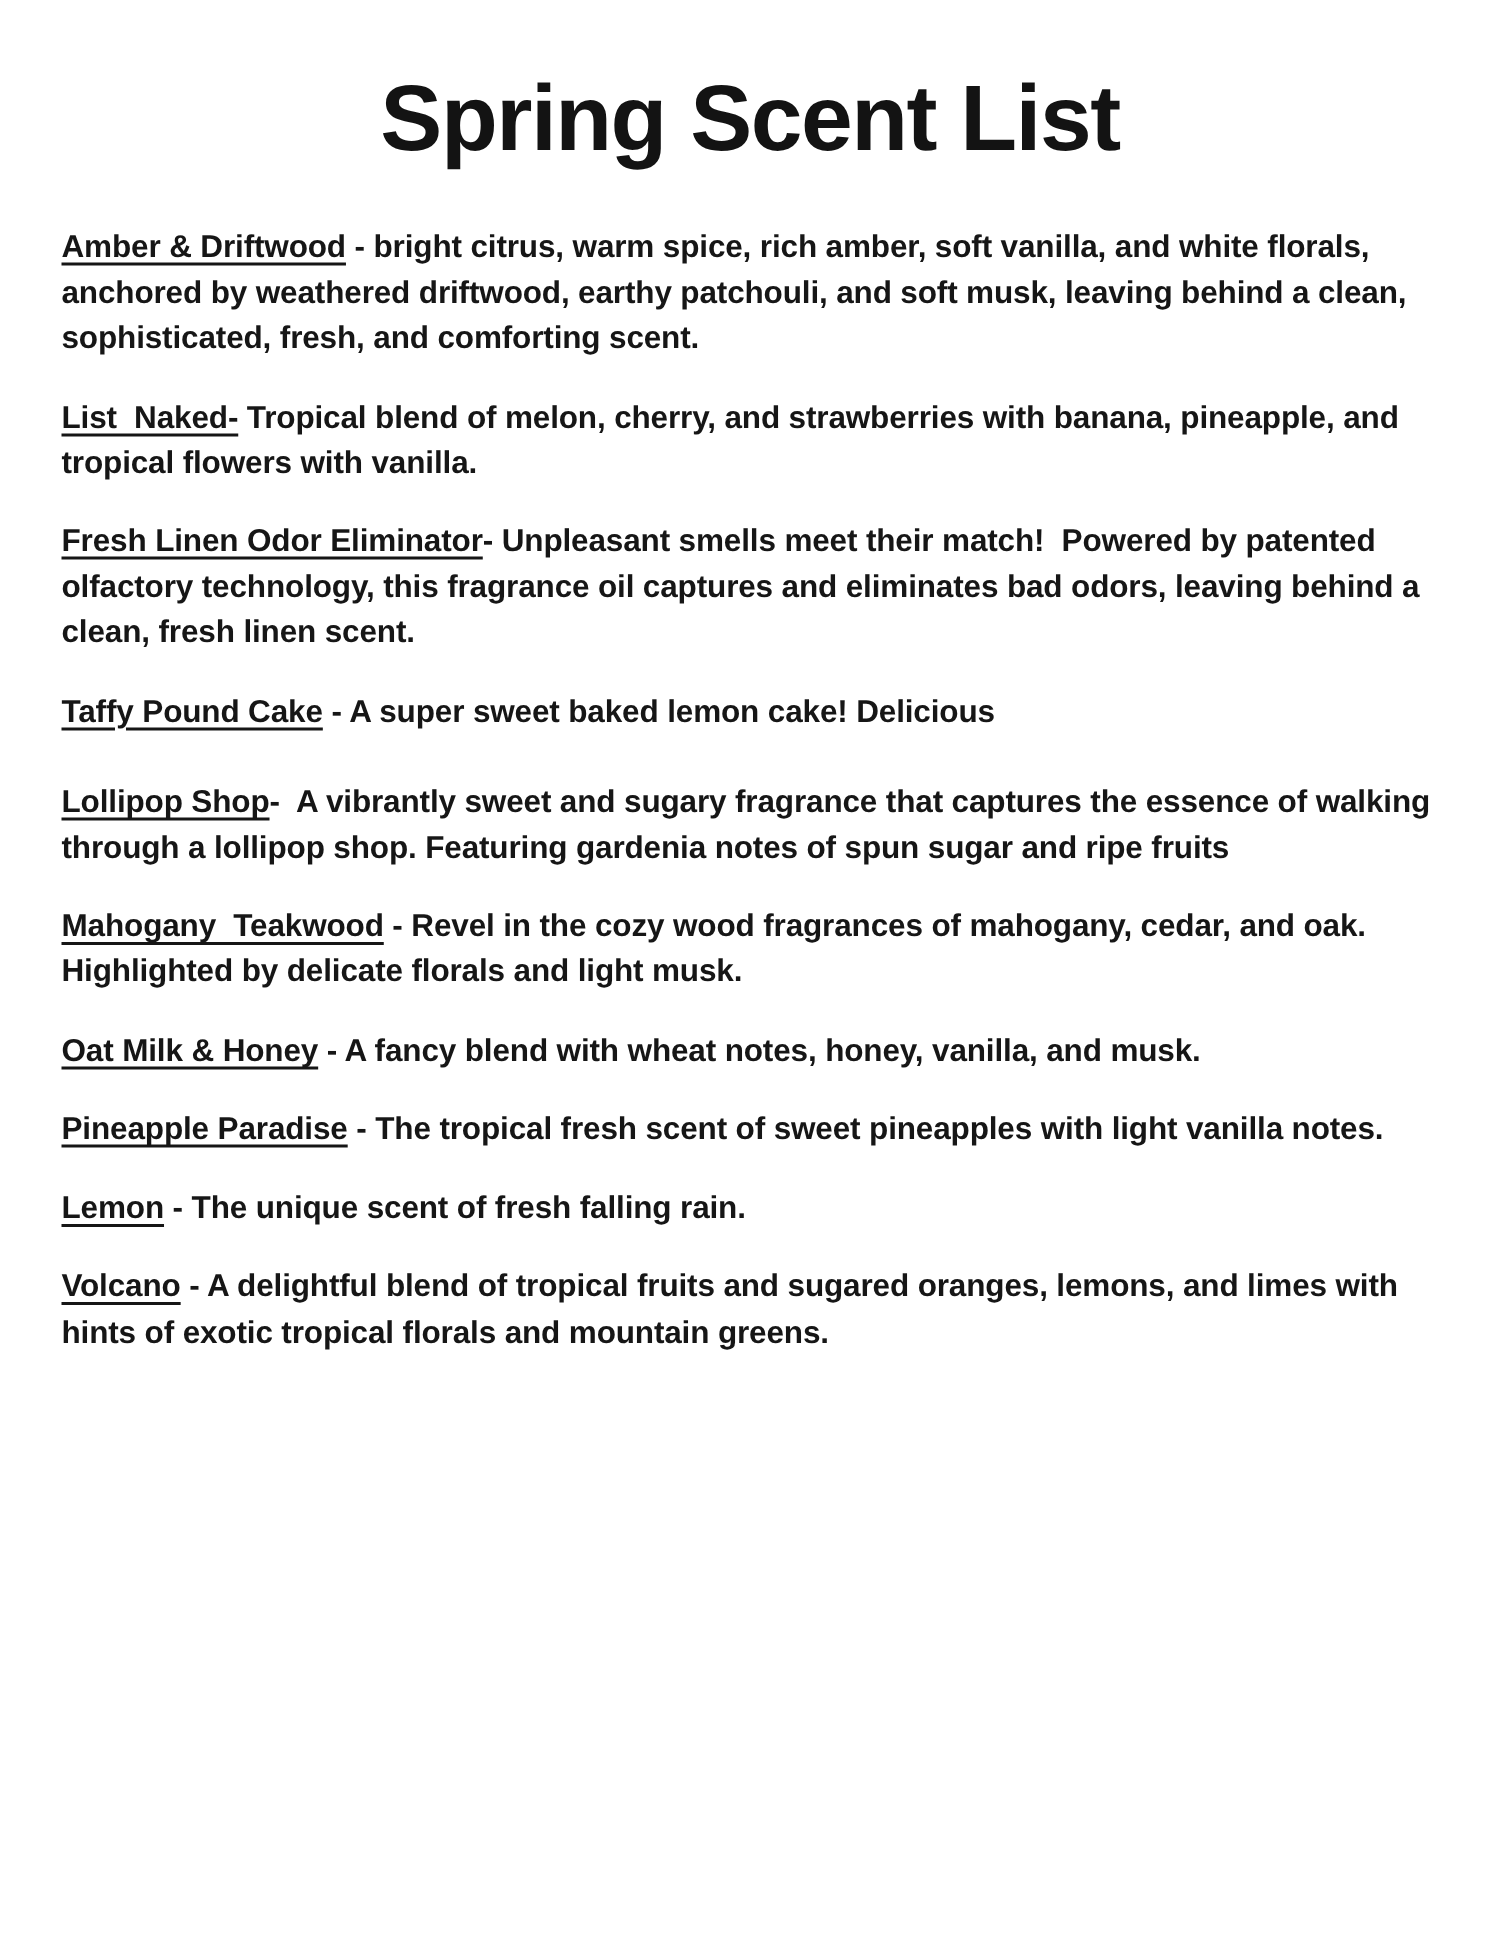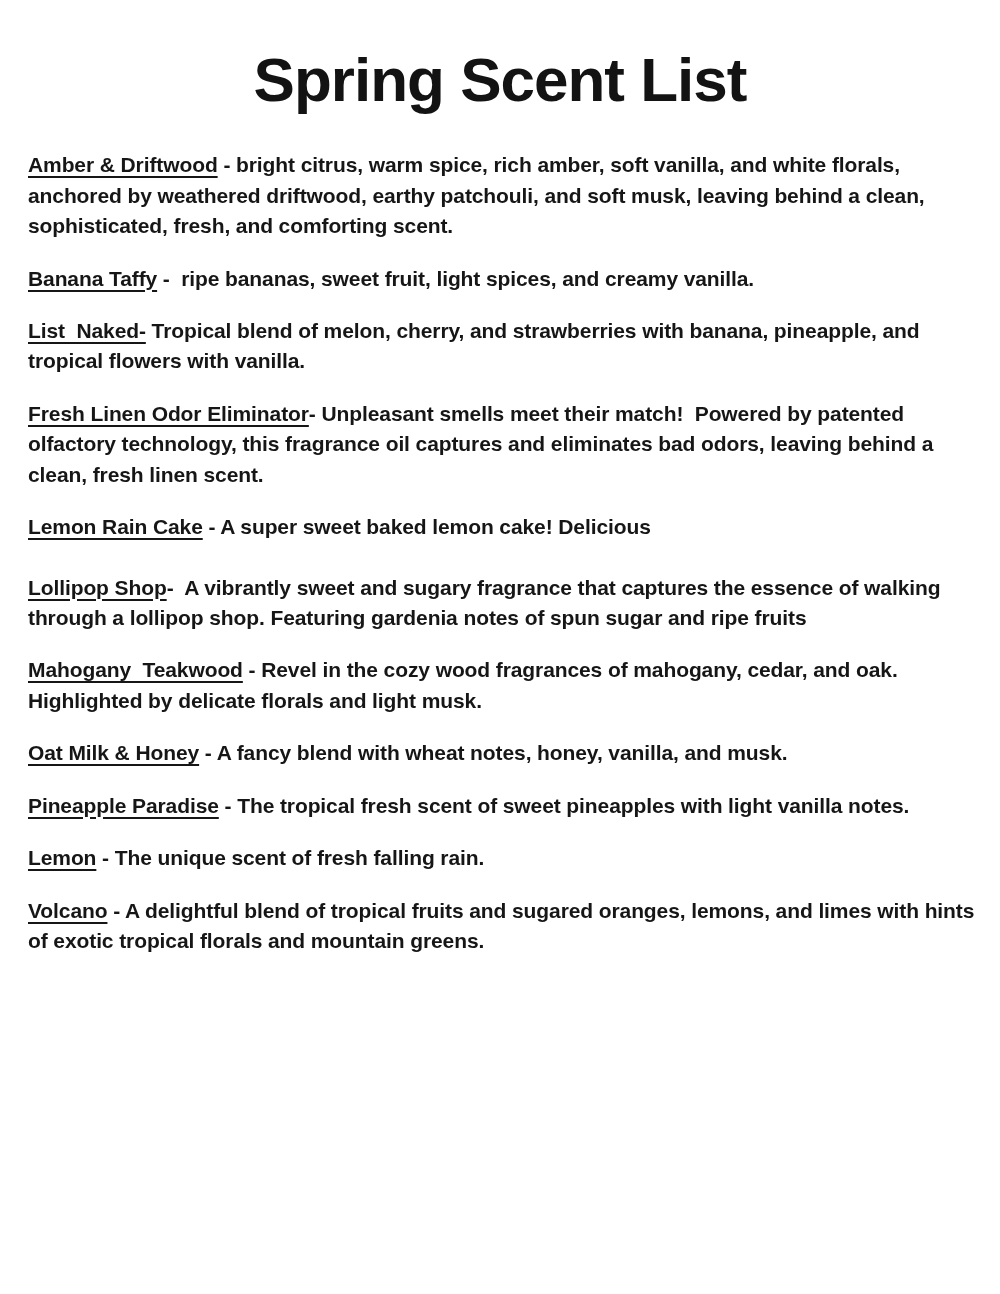"Amber & Driftwood - bright" .scent { margin: 0 0 22px 3px -> 0 0 22px 16px }
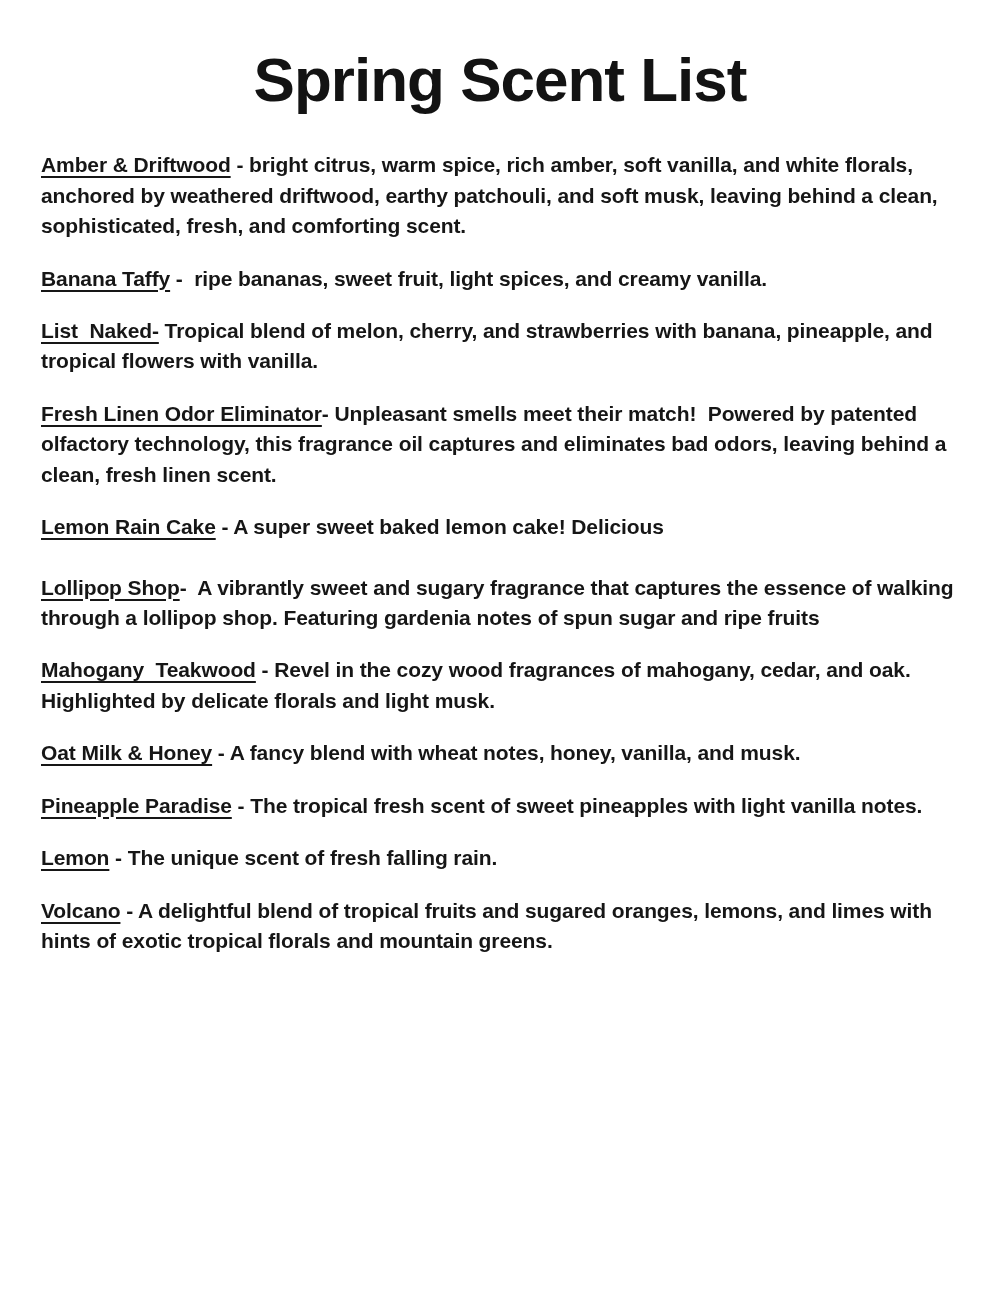"Banana Taffy - ripe bananas," p.scent { html: <p><span>Banana Taffy</span><span> - </span><span>ripe bananas, sweet fruit, light spices, and creamy vanilla.</span></p> -> none }
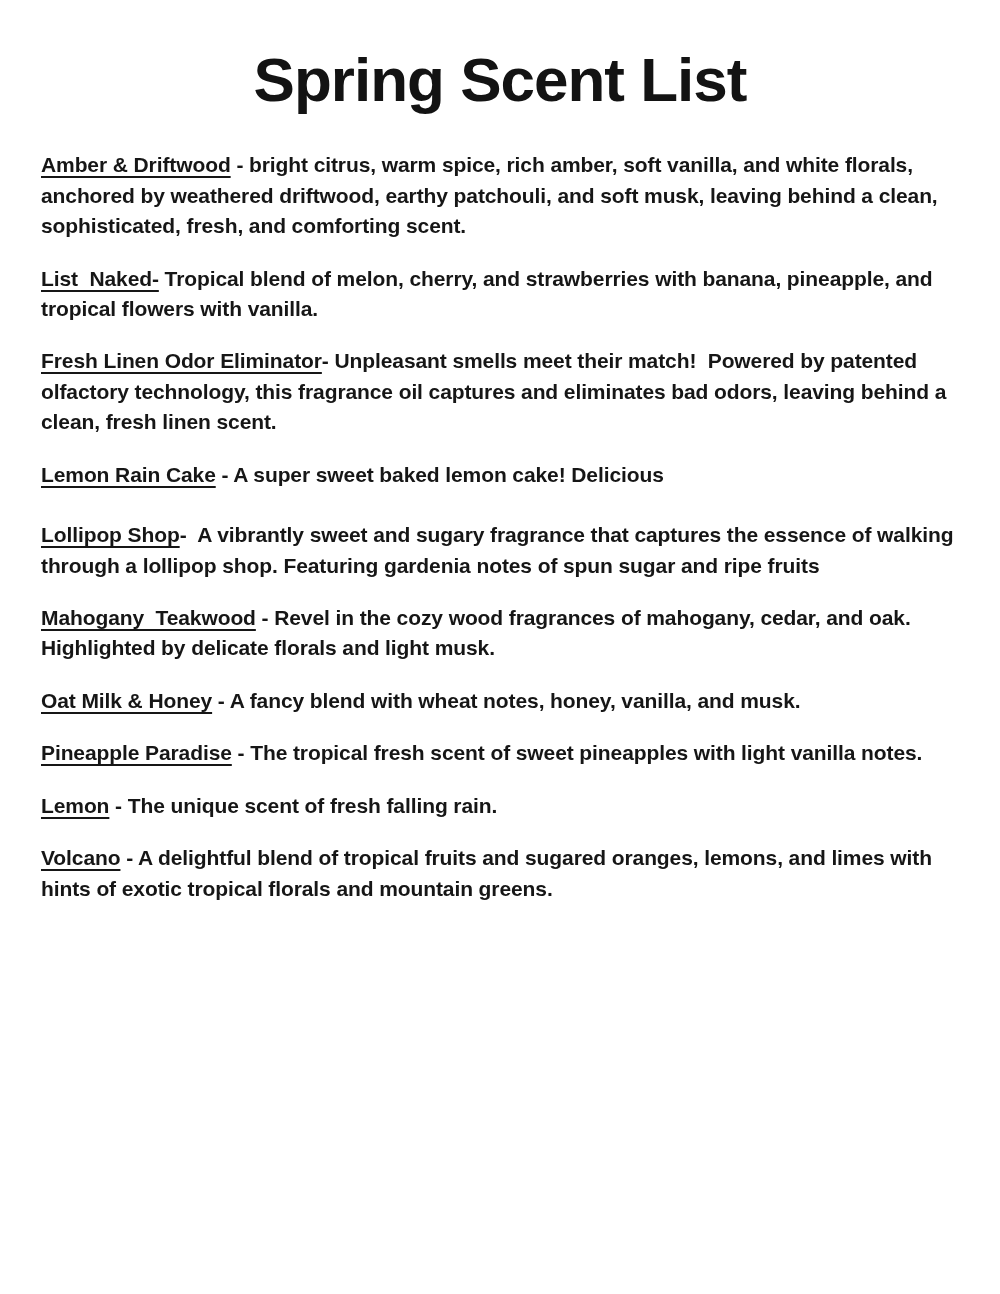"Lemon Rain Cake" span.scent-name { text: Lemon Rain -> Taffy Pound }
